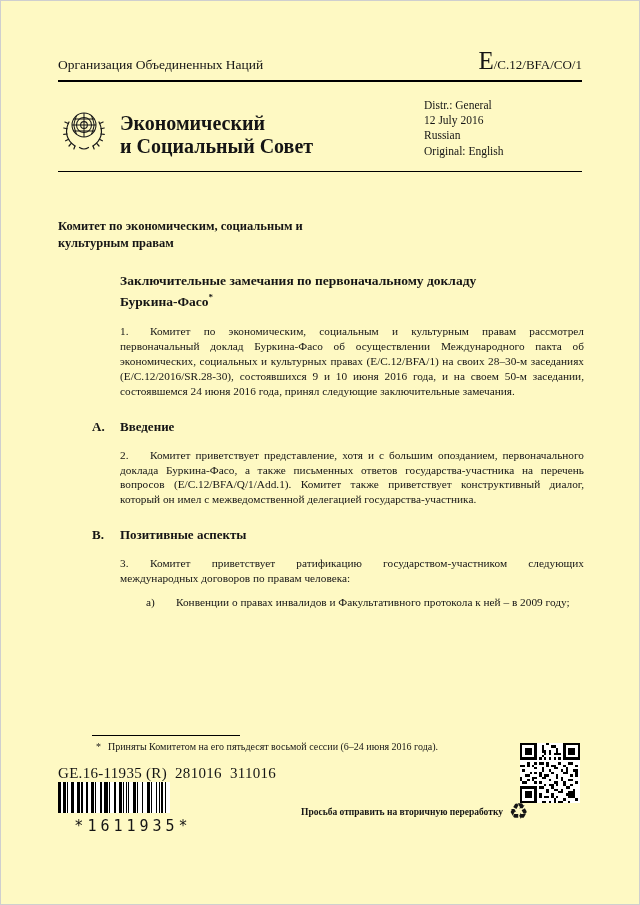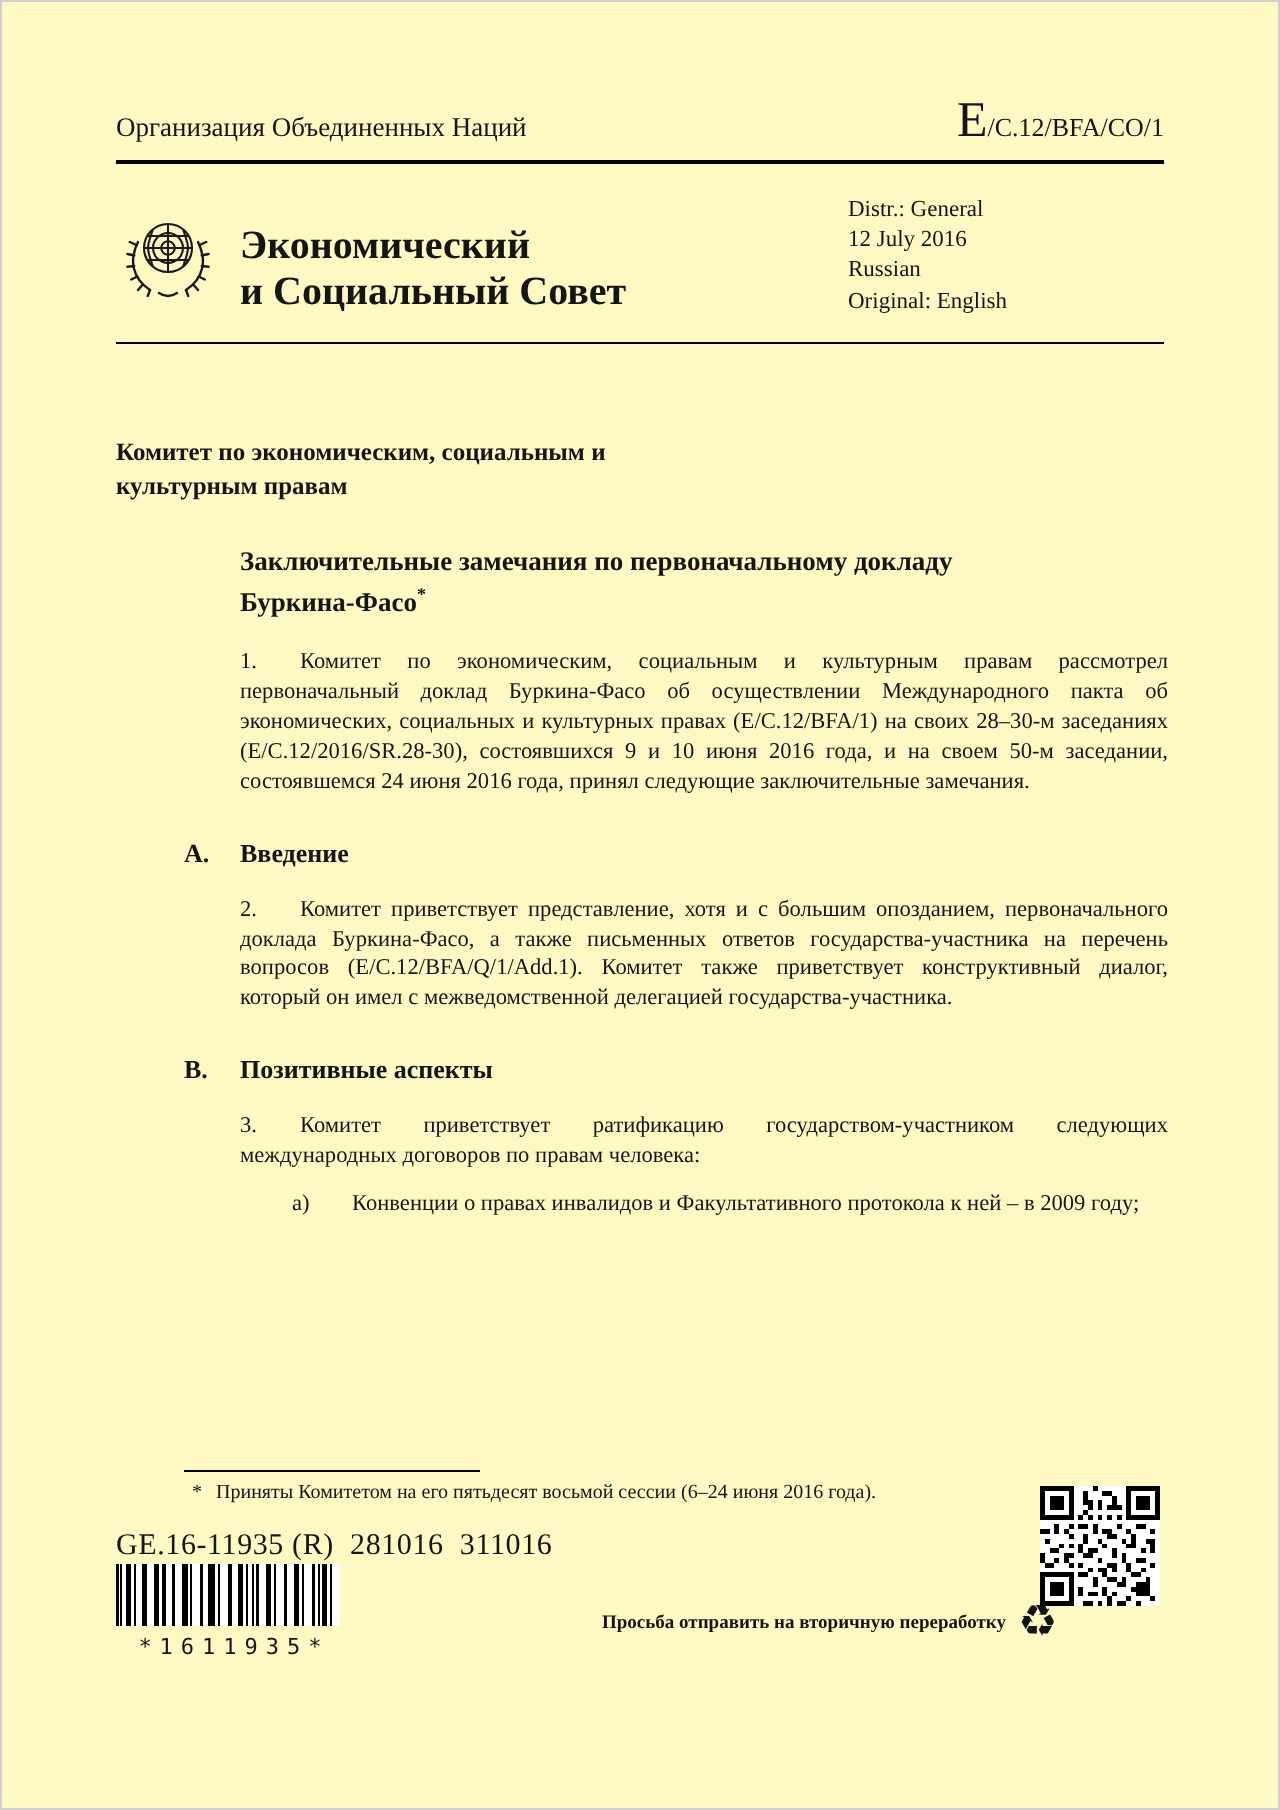"*1611935*" .barcode-text { font-size: 11px -> 15px; left: 0 -> 16px }
